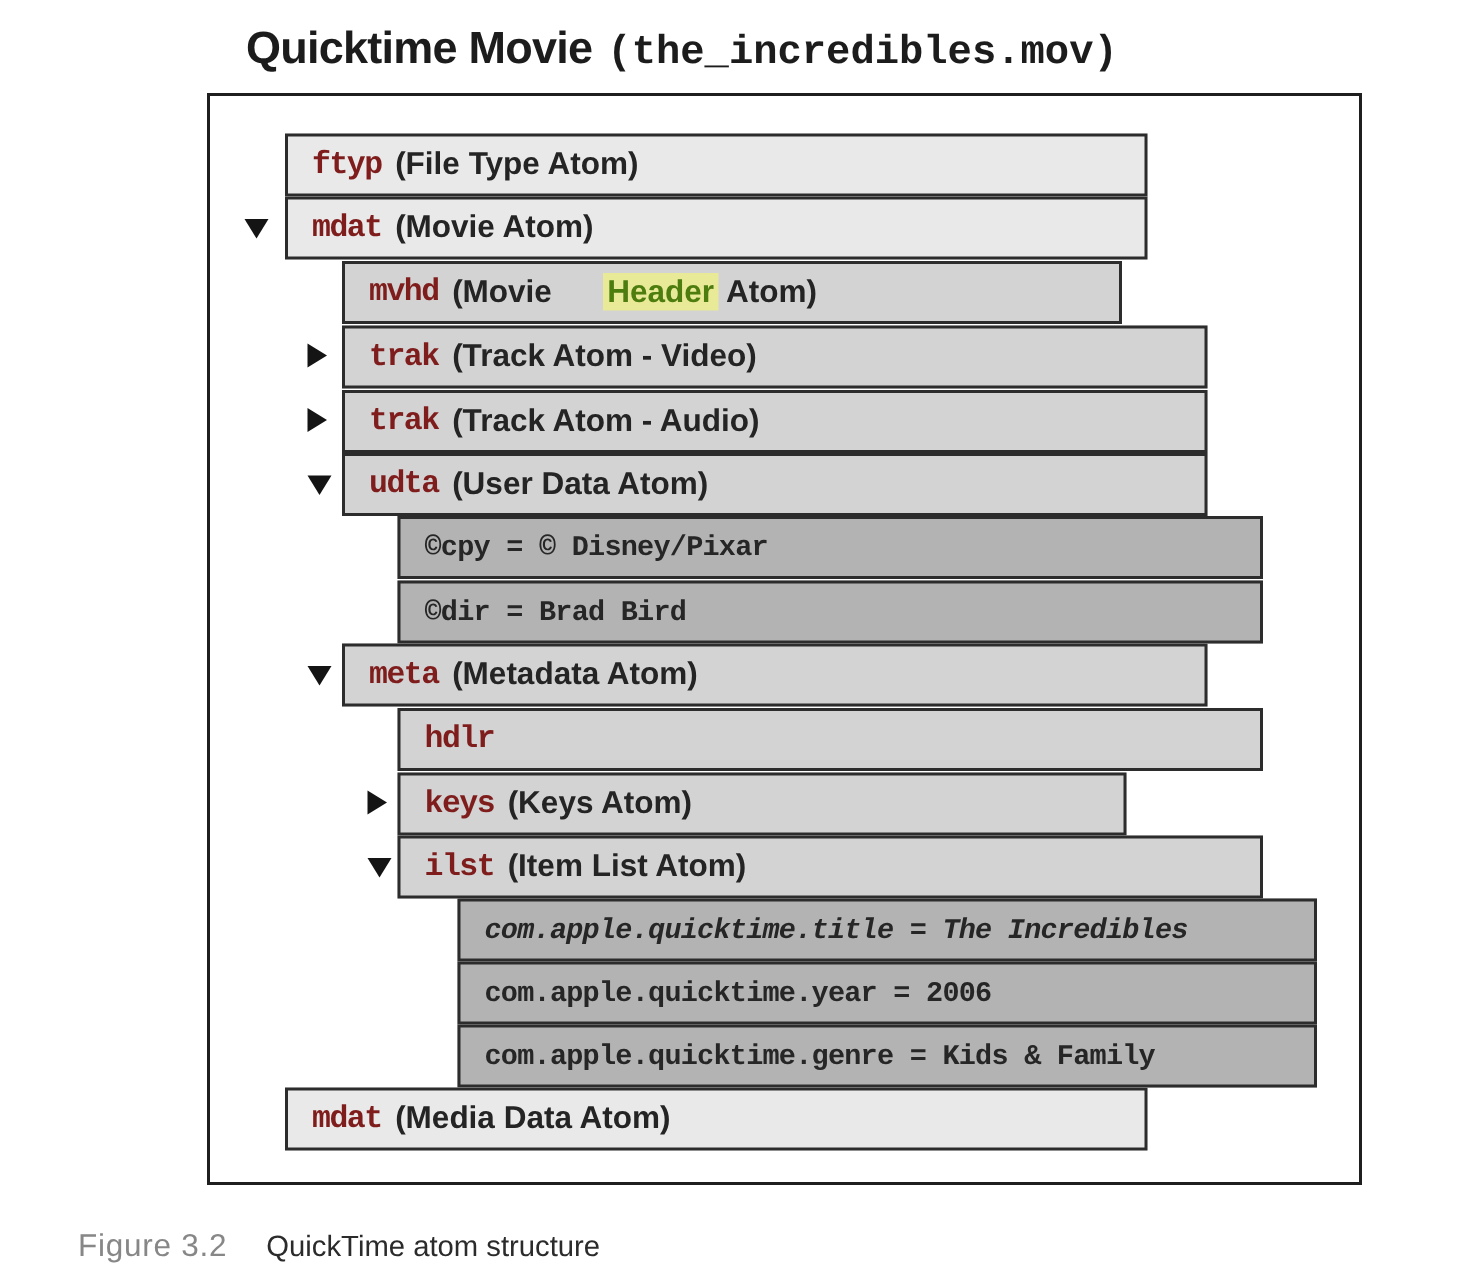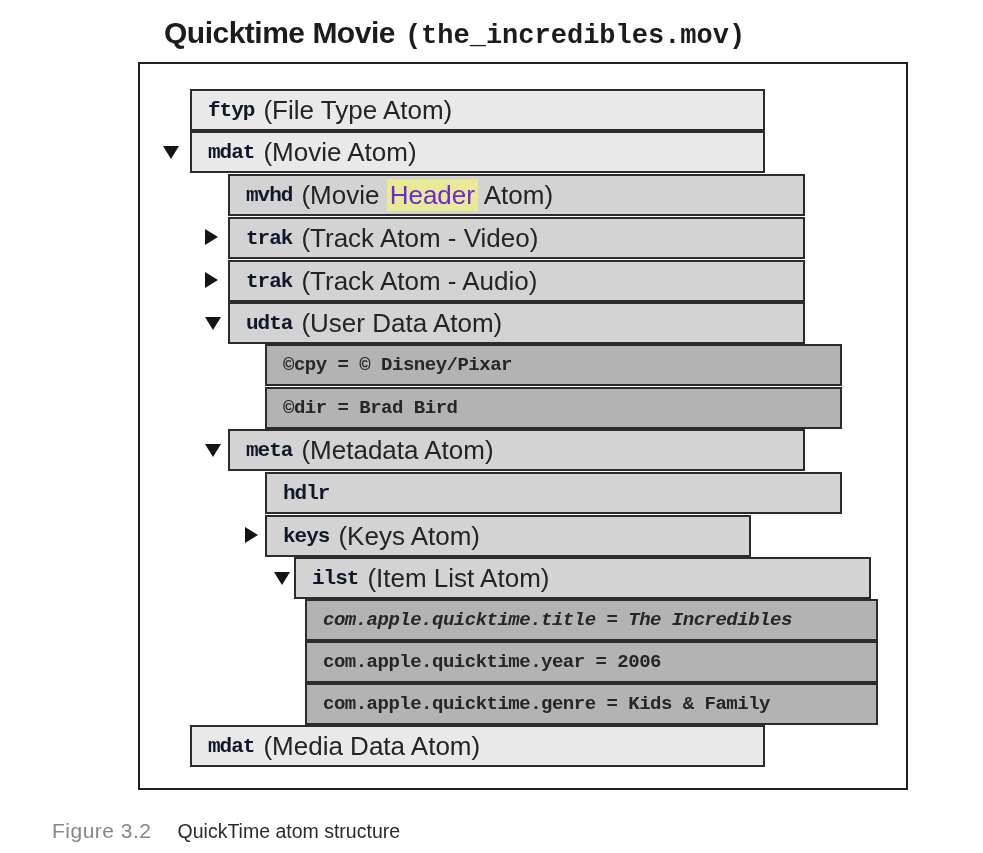"ftyp" .atom-name { color: #0f172a -> #7f1d1d }
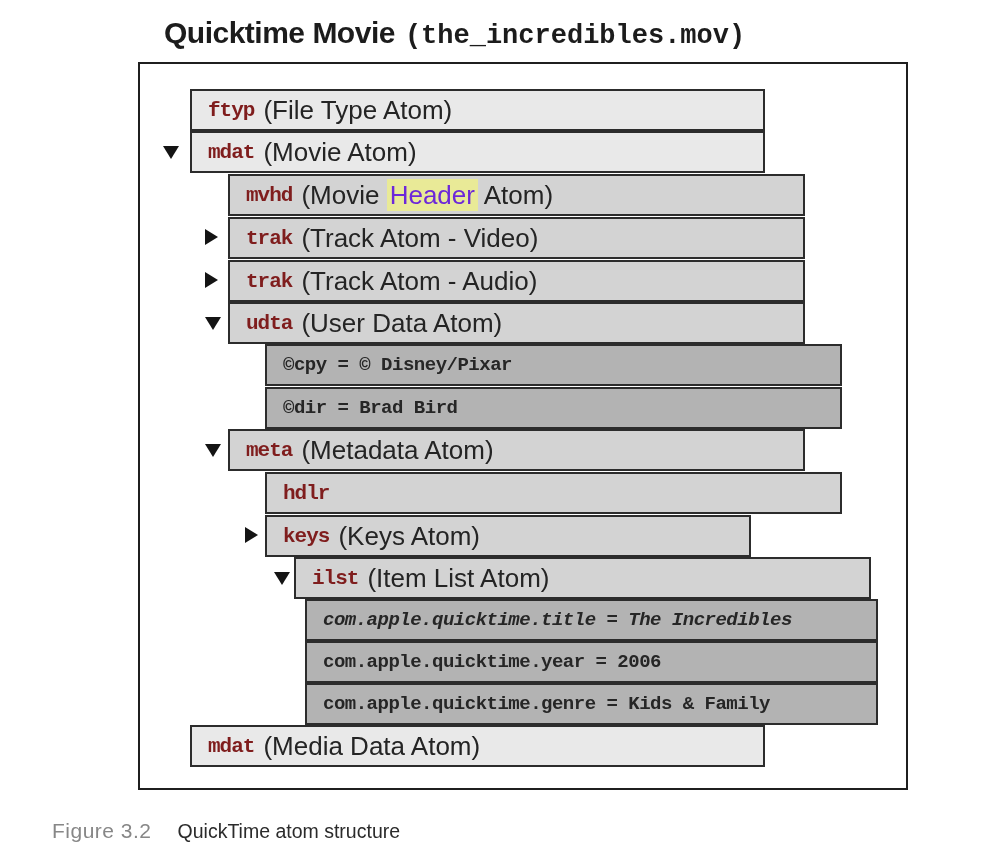"(File Type Atom)" .atom-desc { font-size: 26px -> 21px; font-weight: none -> bold }
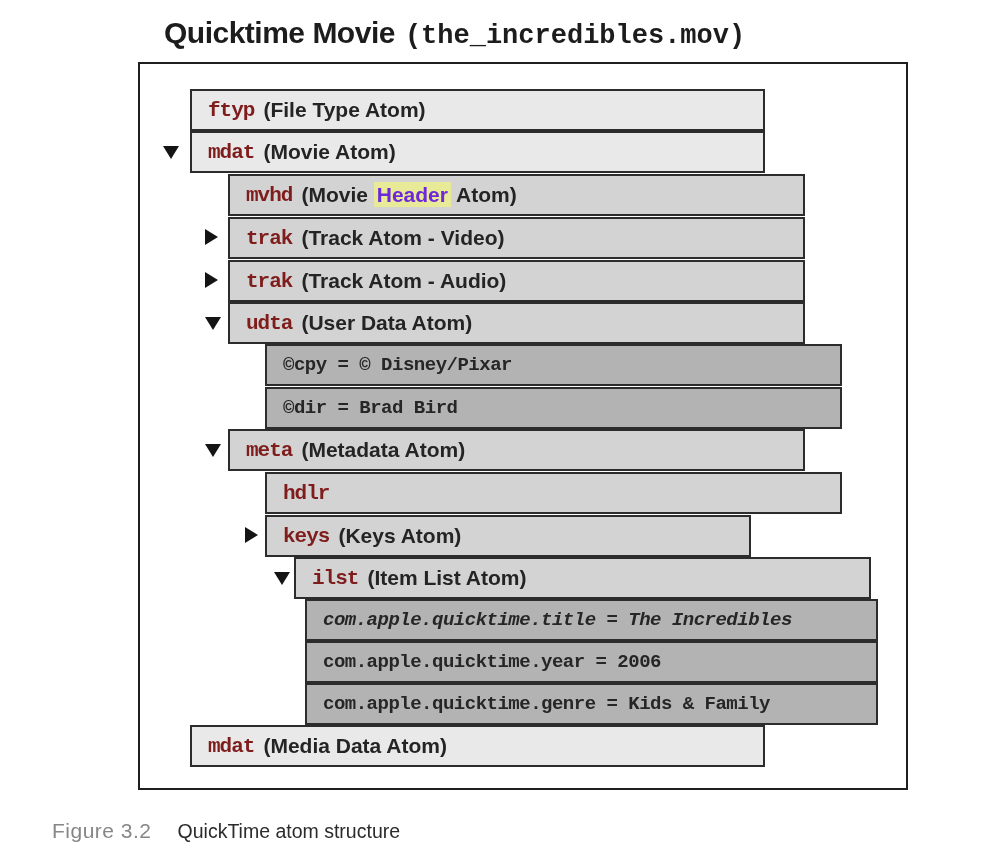"mvhd" div.box { width: 577px -> 520px }
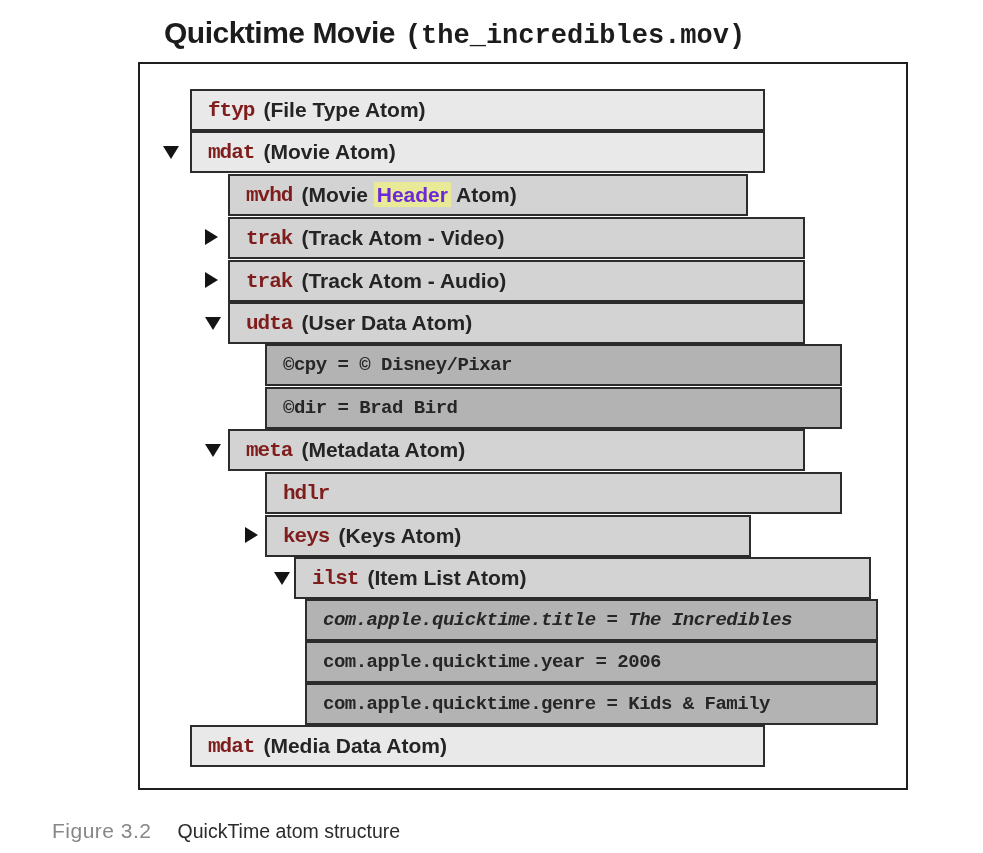"Header" .hl { color: #6d28d9 -> #4d7c0f; margin-left: none -> 28px }
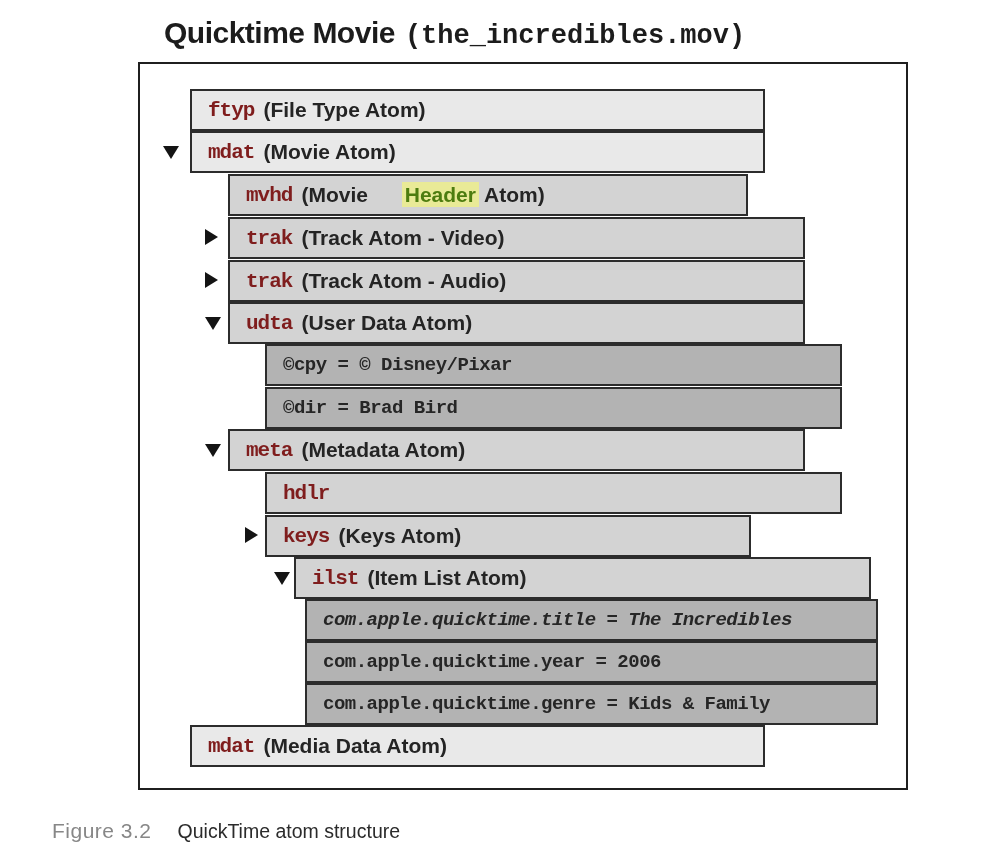"ilst" div.row { margin-left: 29px -> none }
